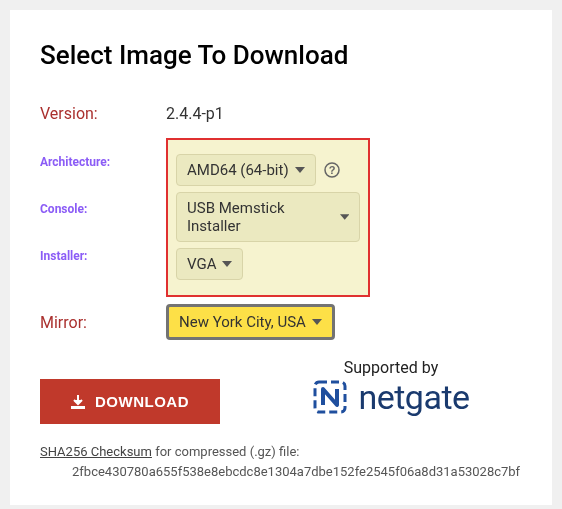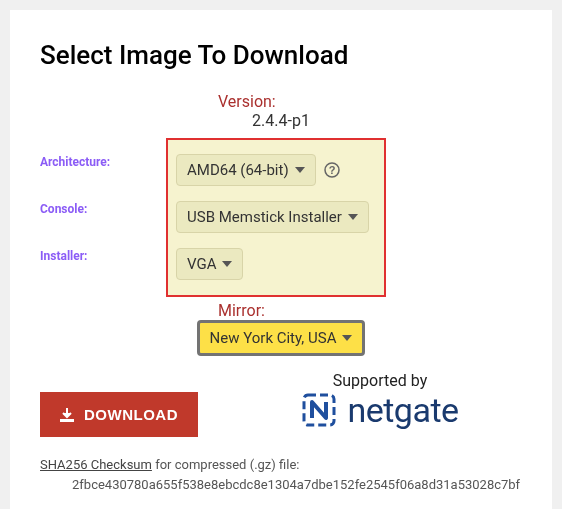"Version:" .form-row { flex-direction: column -> none }
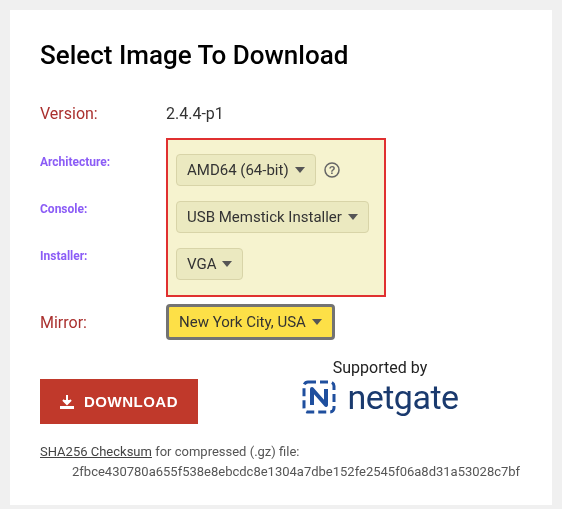"AMD64 (64-bit)" .highlight-box { width: 220px -> 204px }
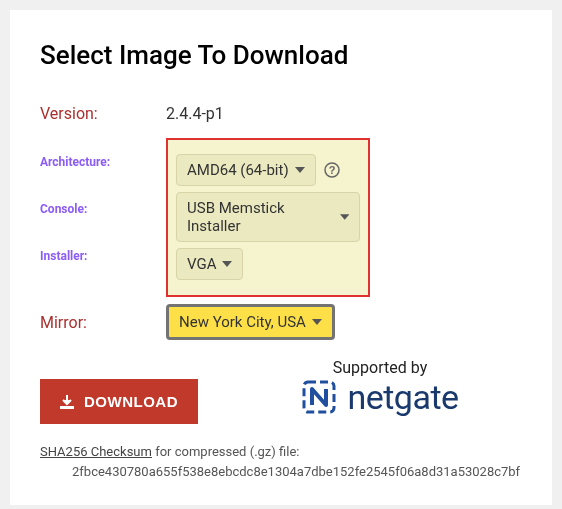"DOWNLOAD" .dl-btn { padding: 14px 20px -> 14px 31px }
